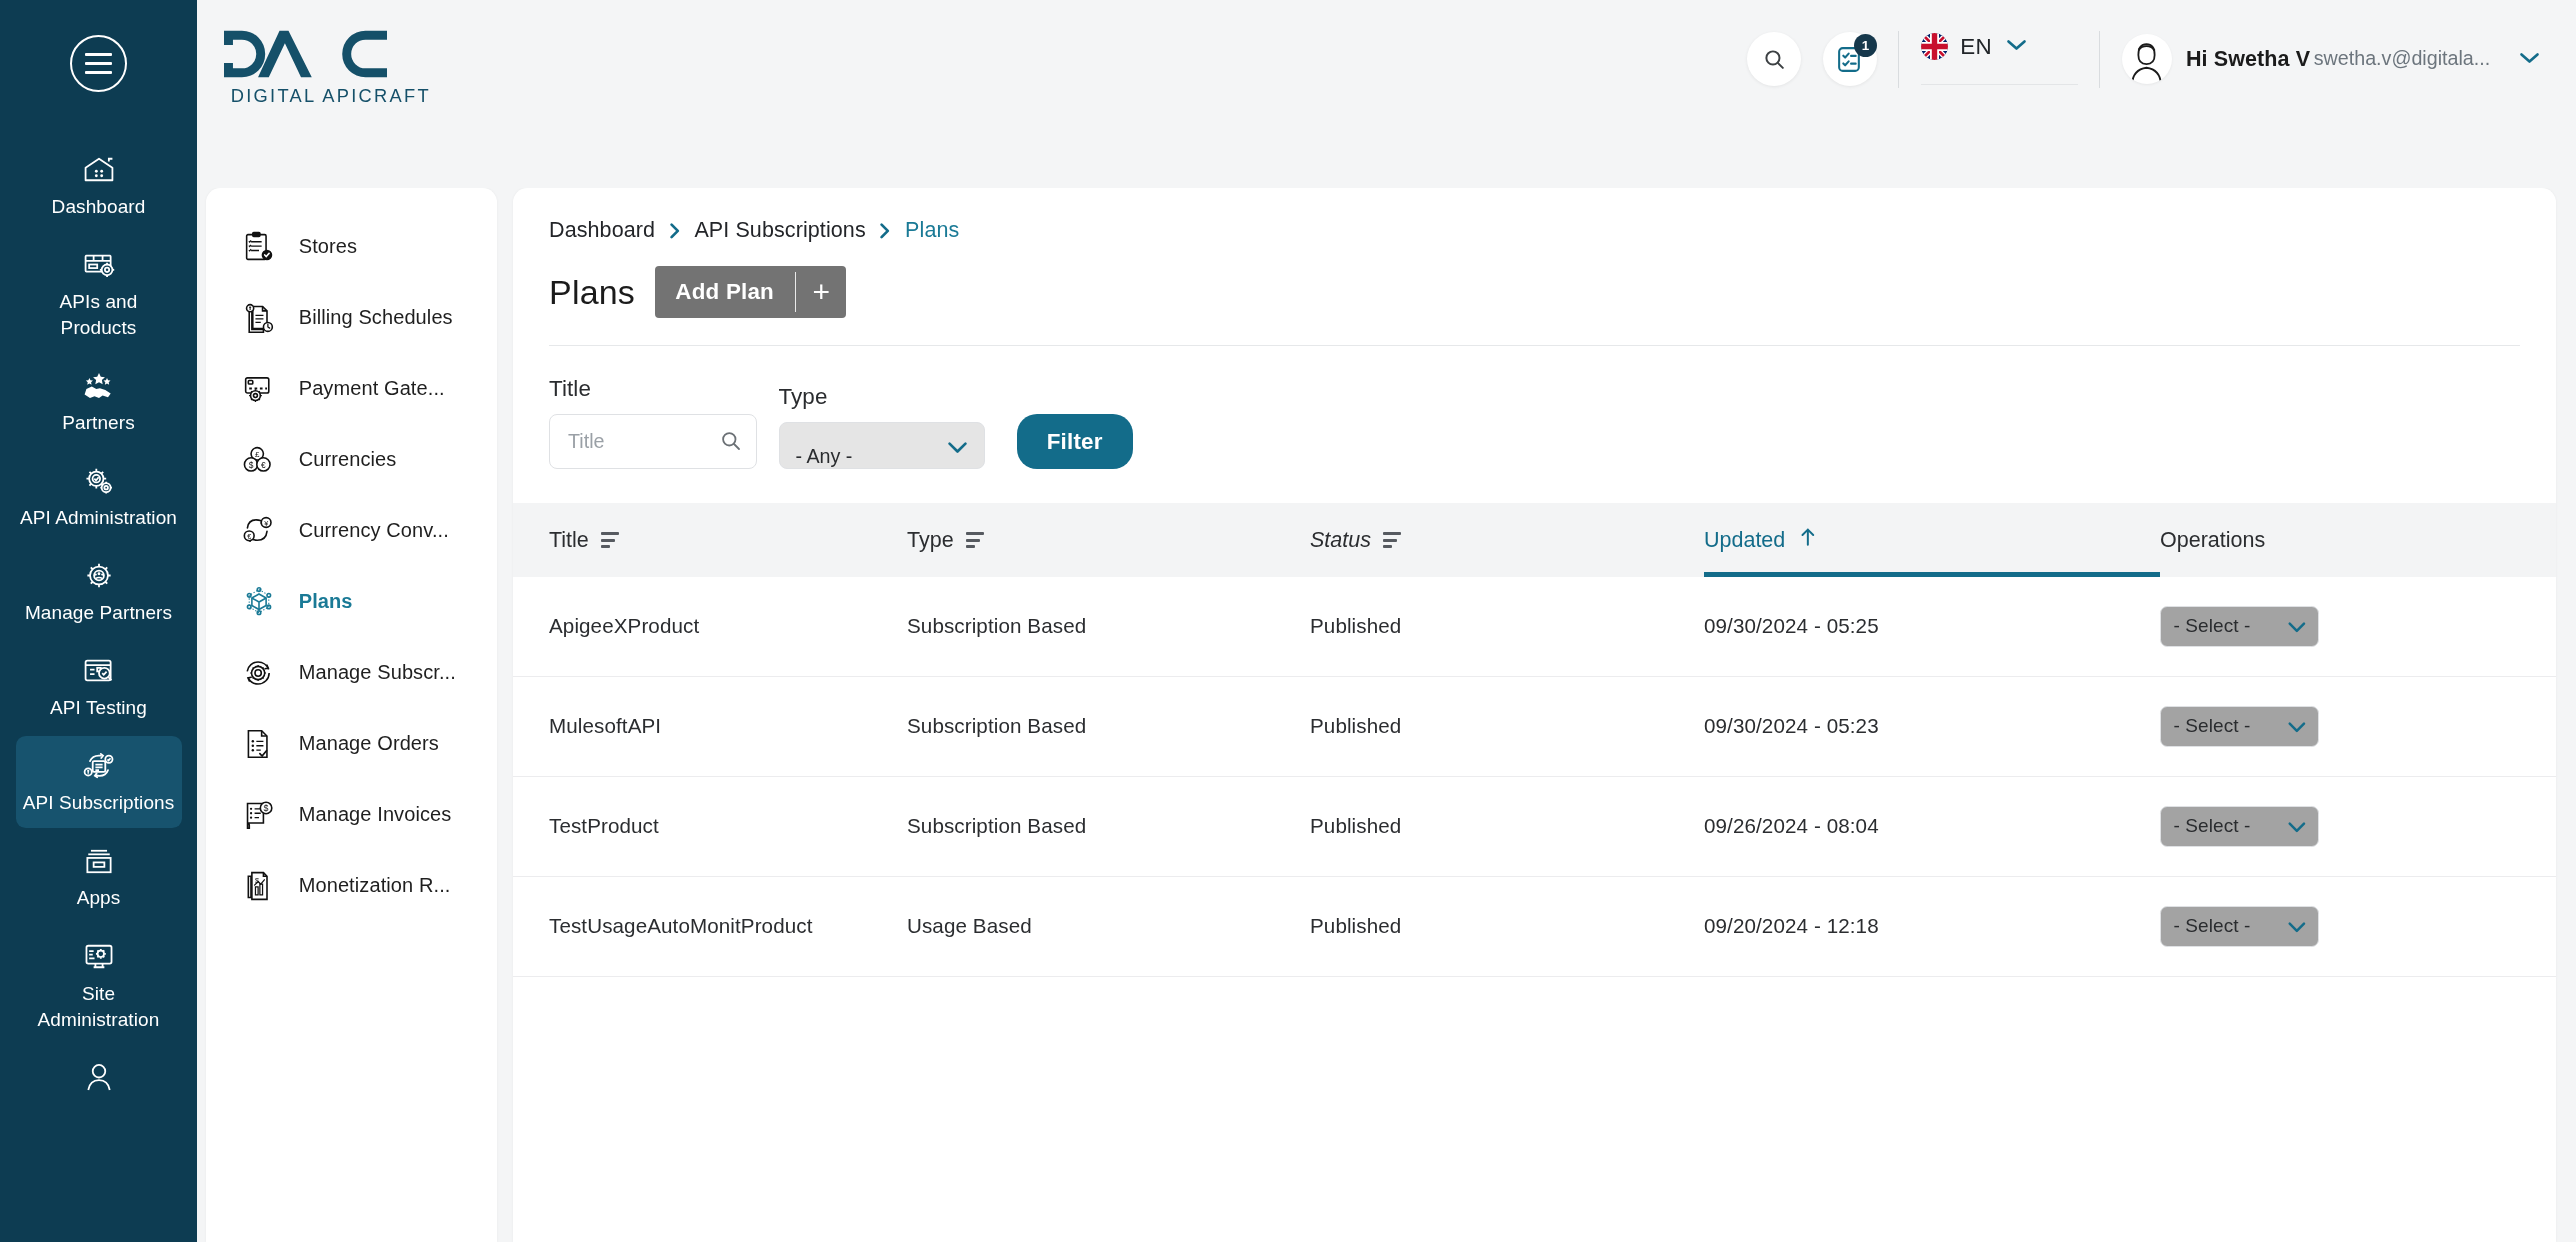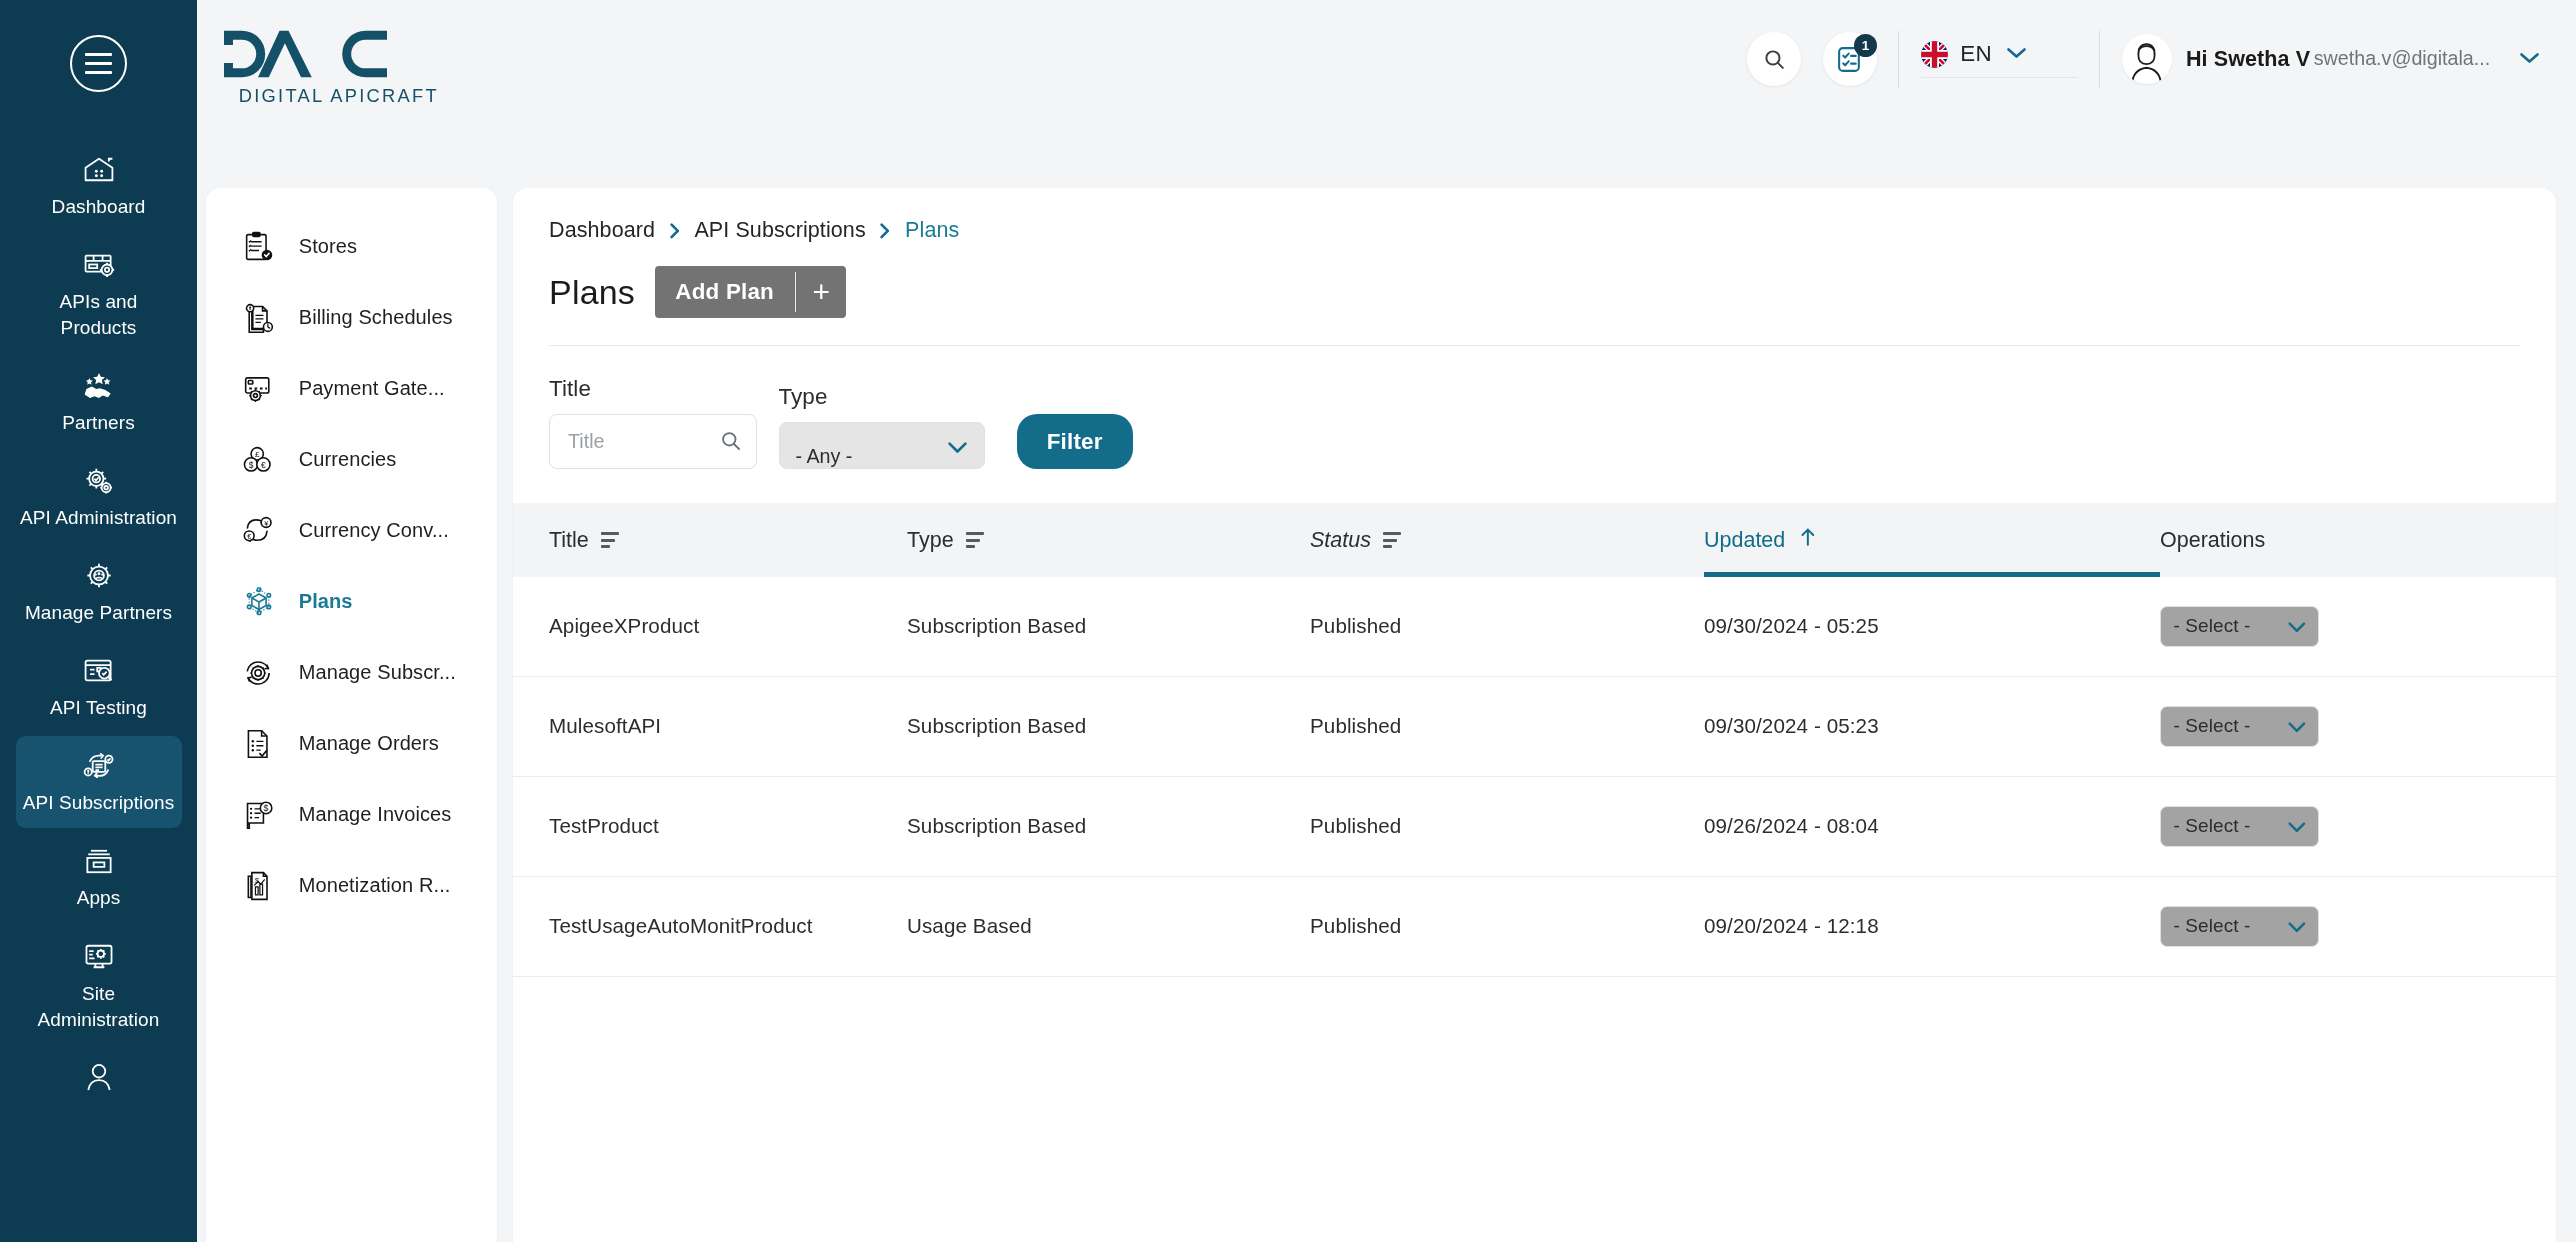"EN" .lang-box { padding-bottom: 9px -> 24px }
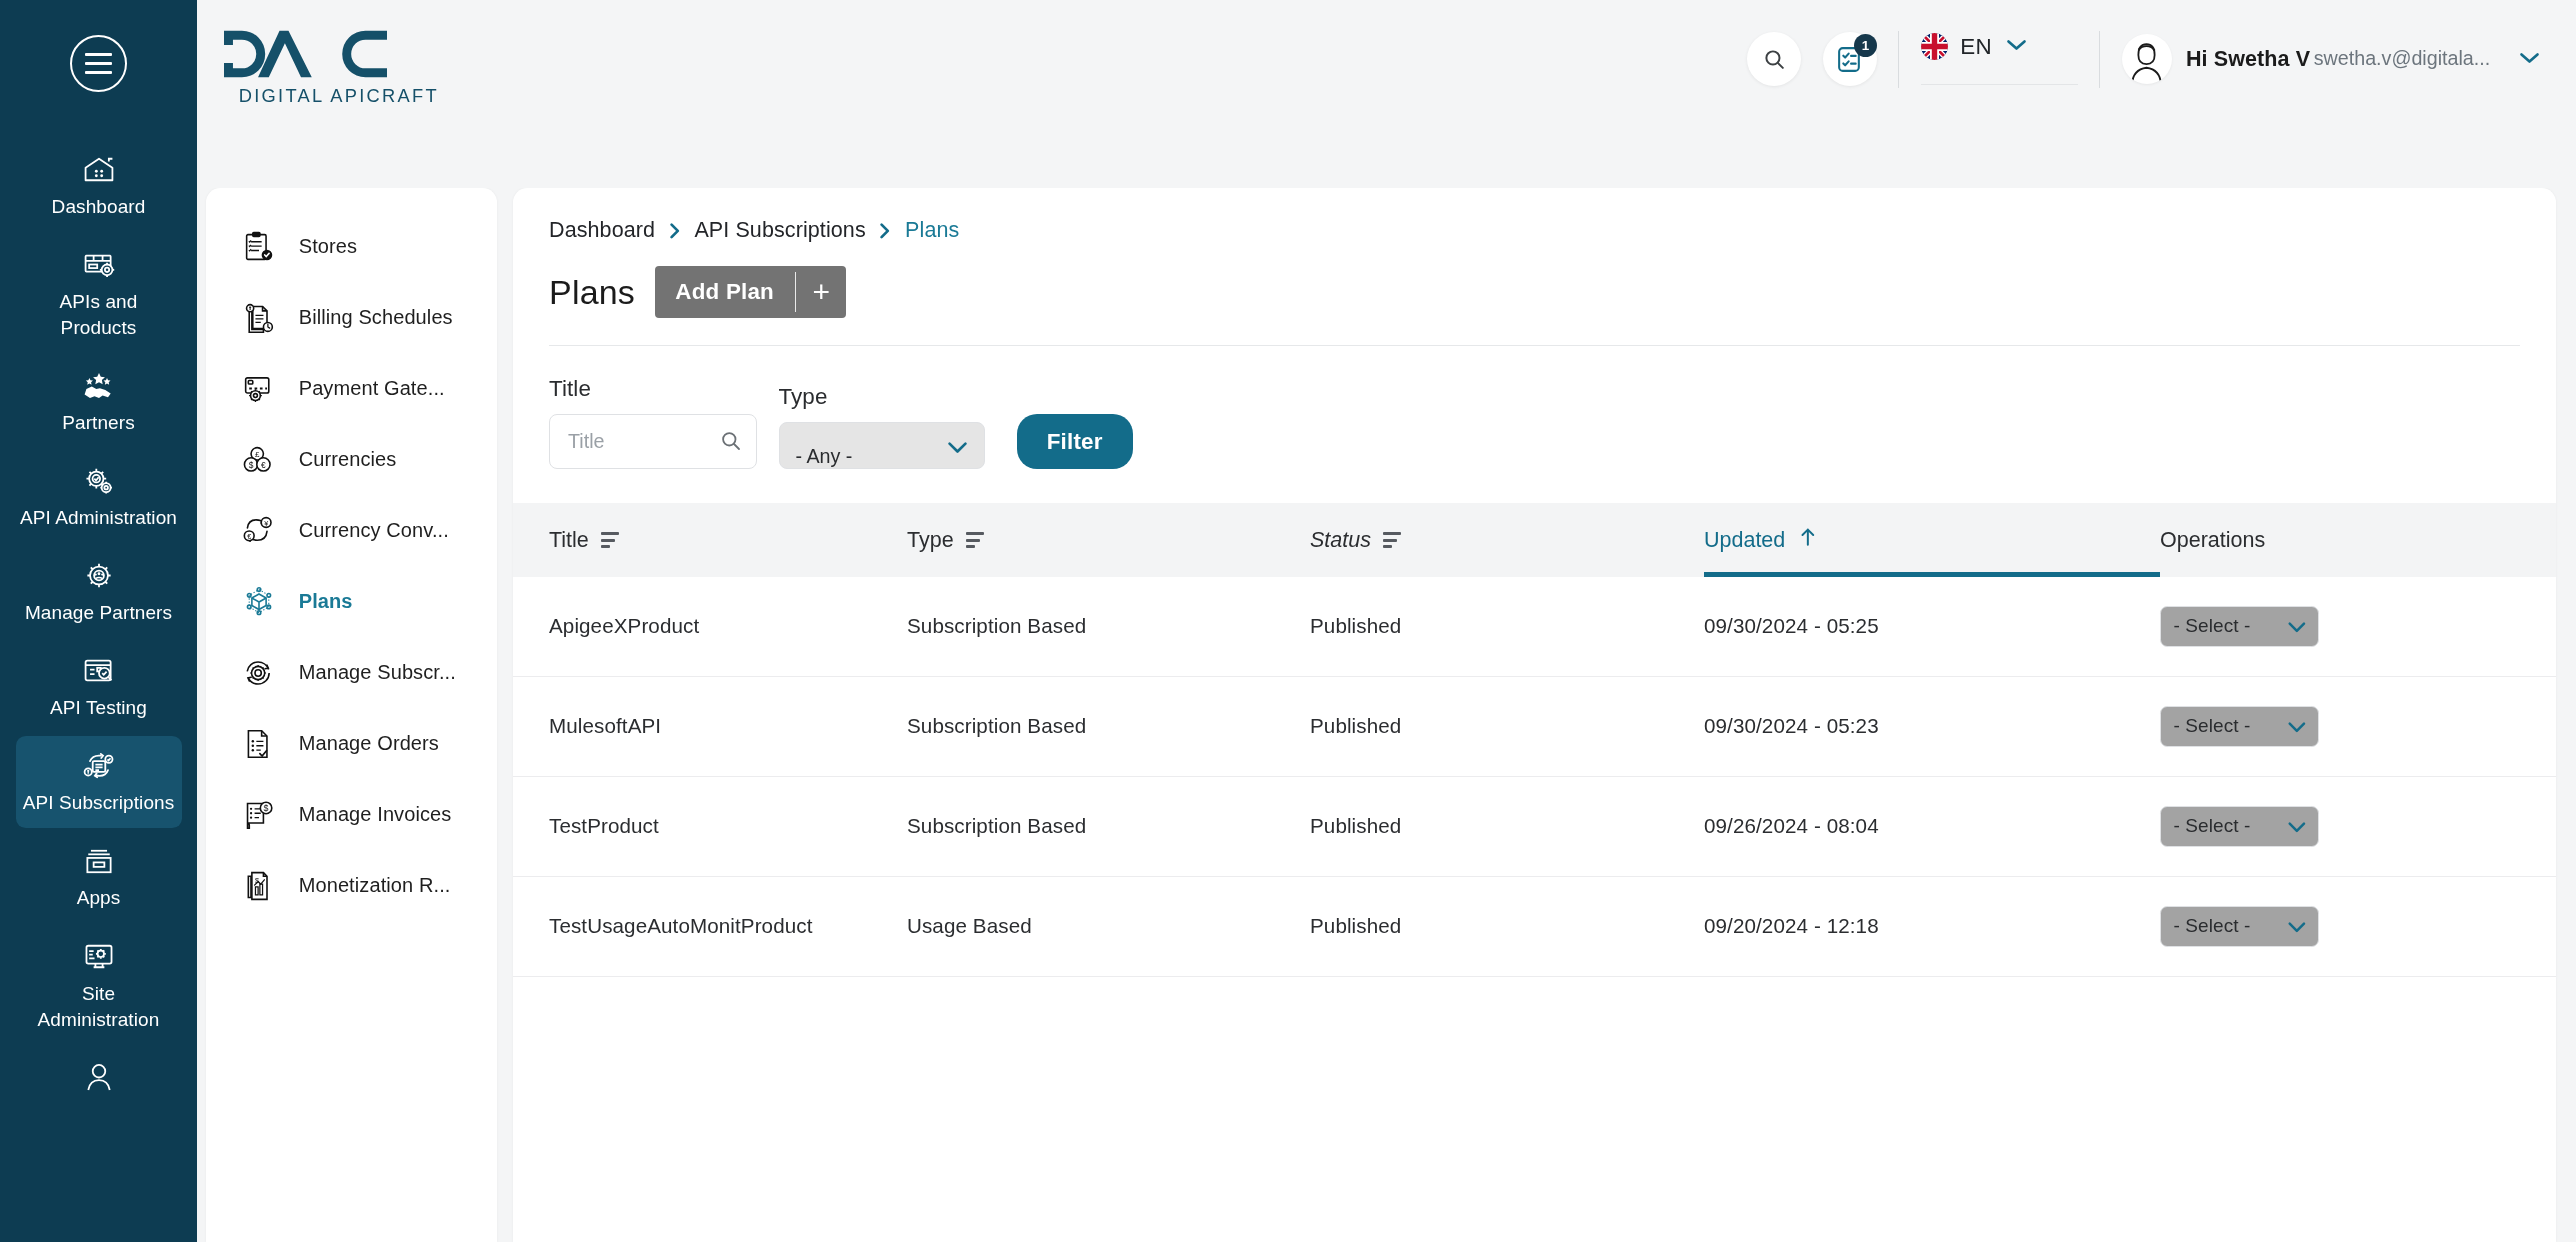"DIGITAL APICRAFT" .brand-sub { margin-left: 15px -> 7px }
